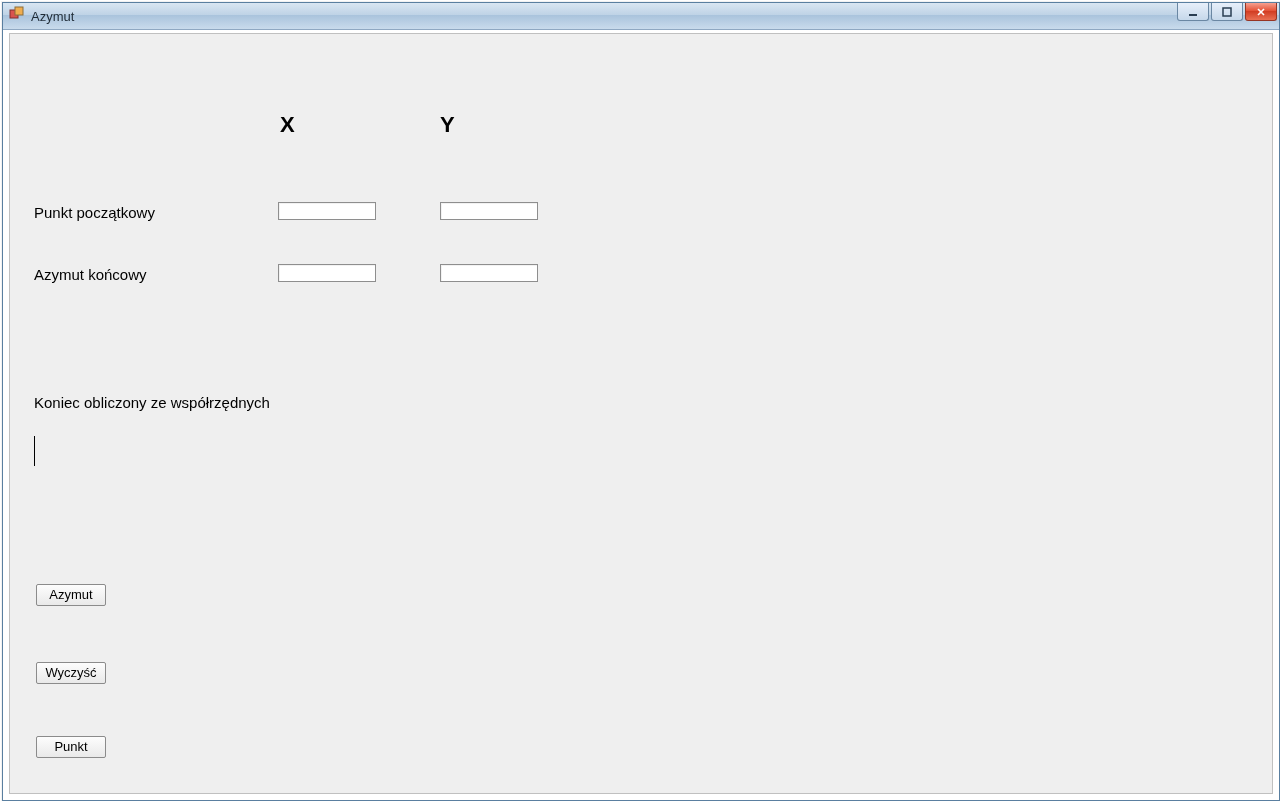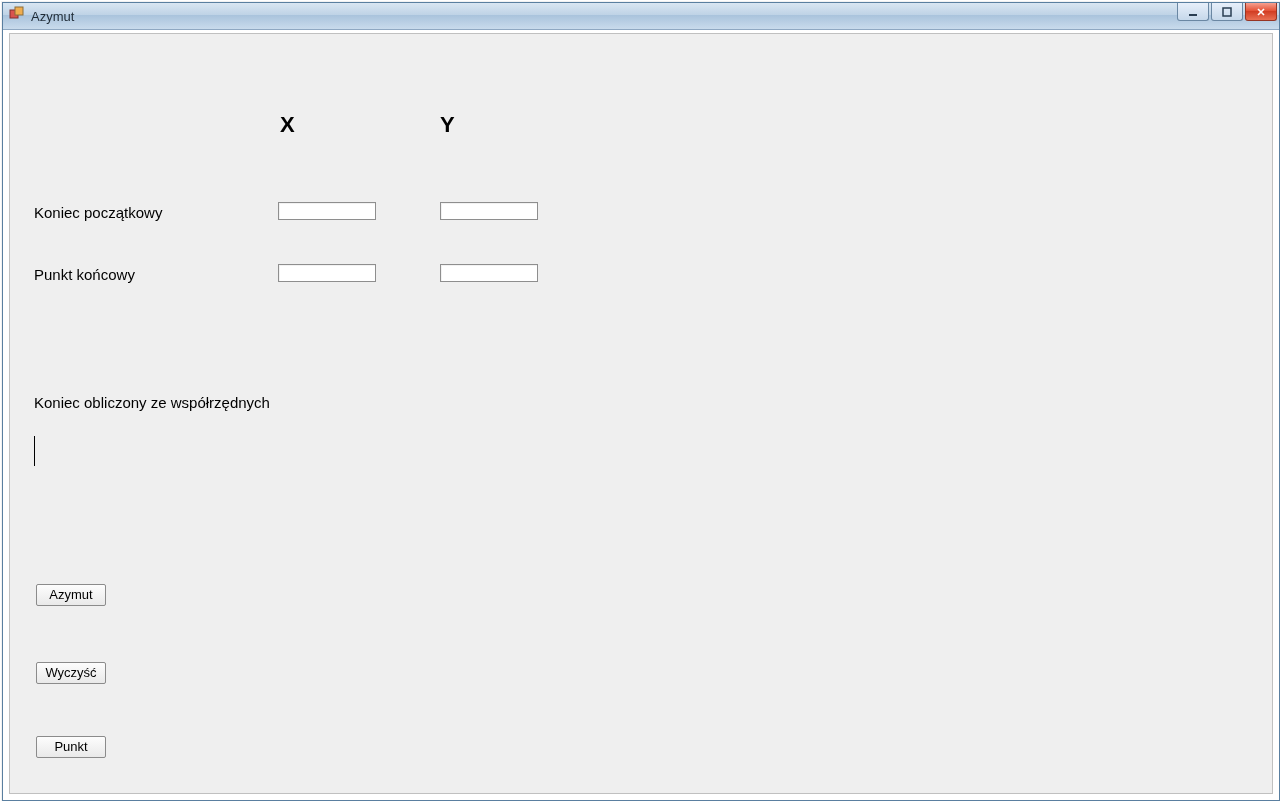"Koniec początkowy" div.label { text: Koniec -> Punkt }
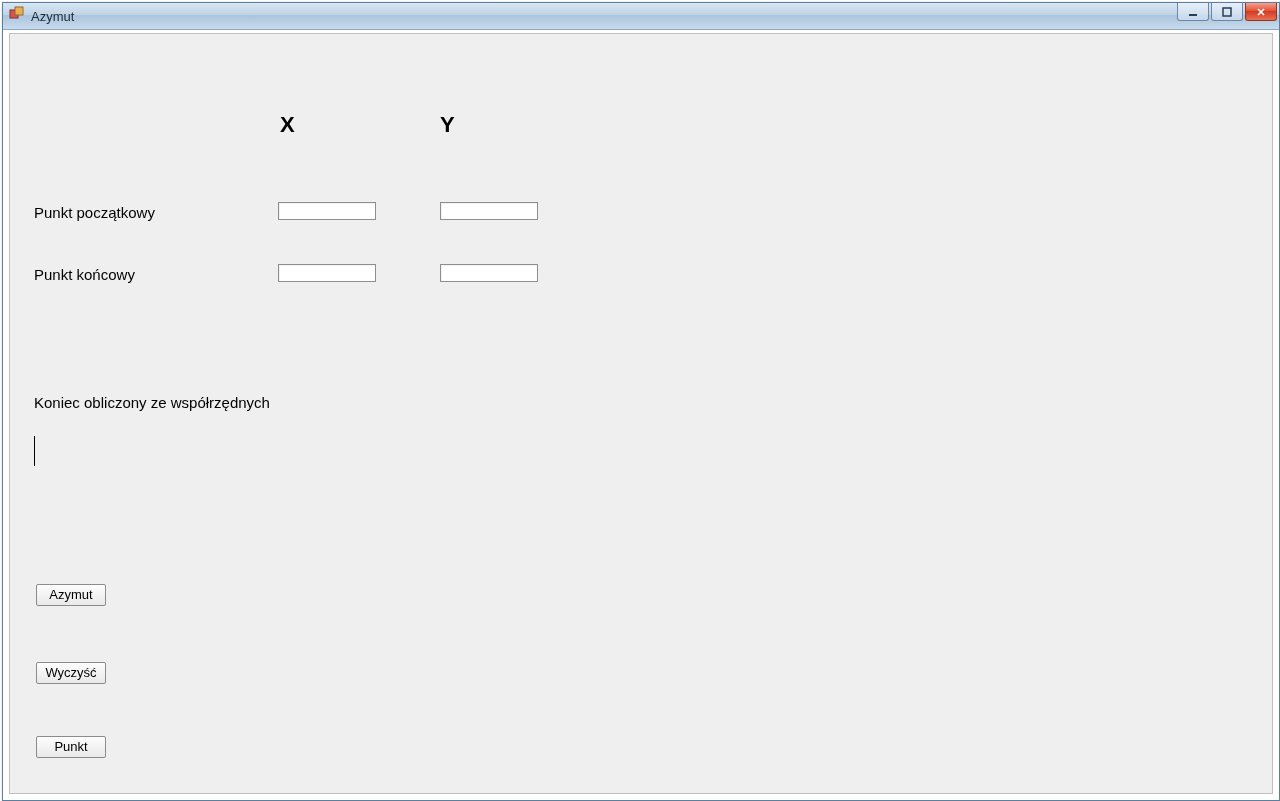"Punkt końcowy" div.label { text: Punkt -> Azymut }
